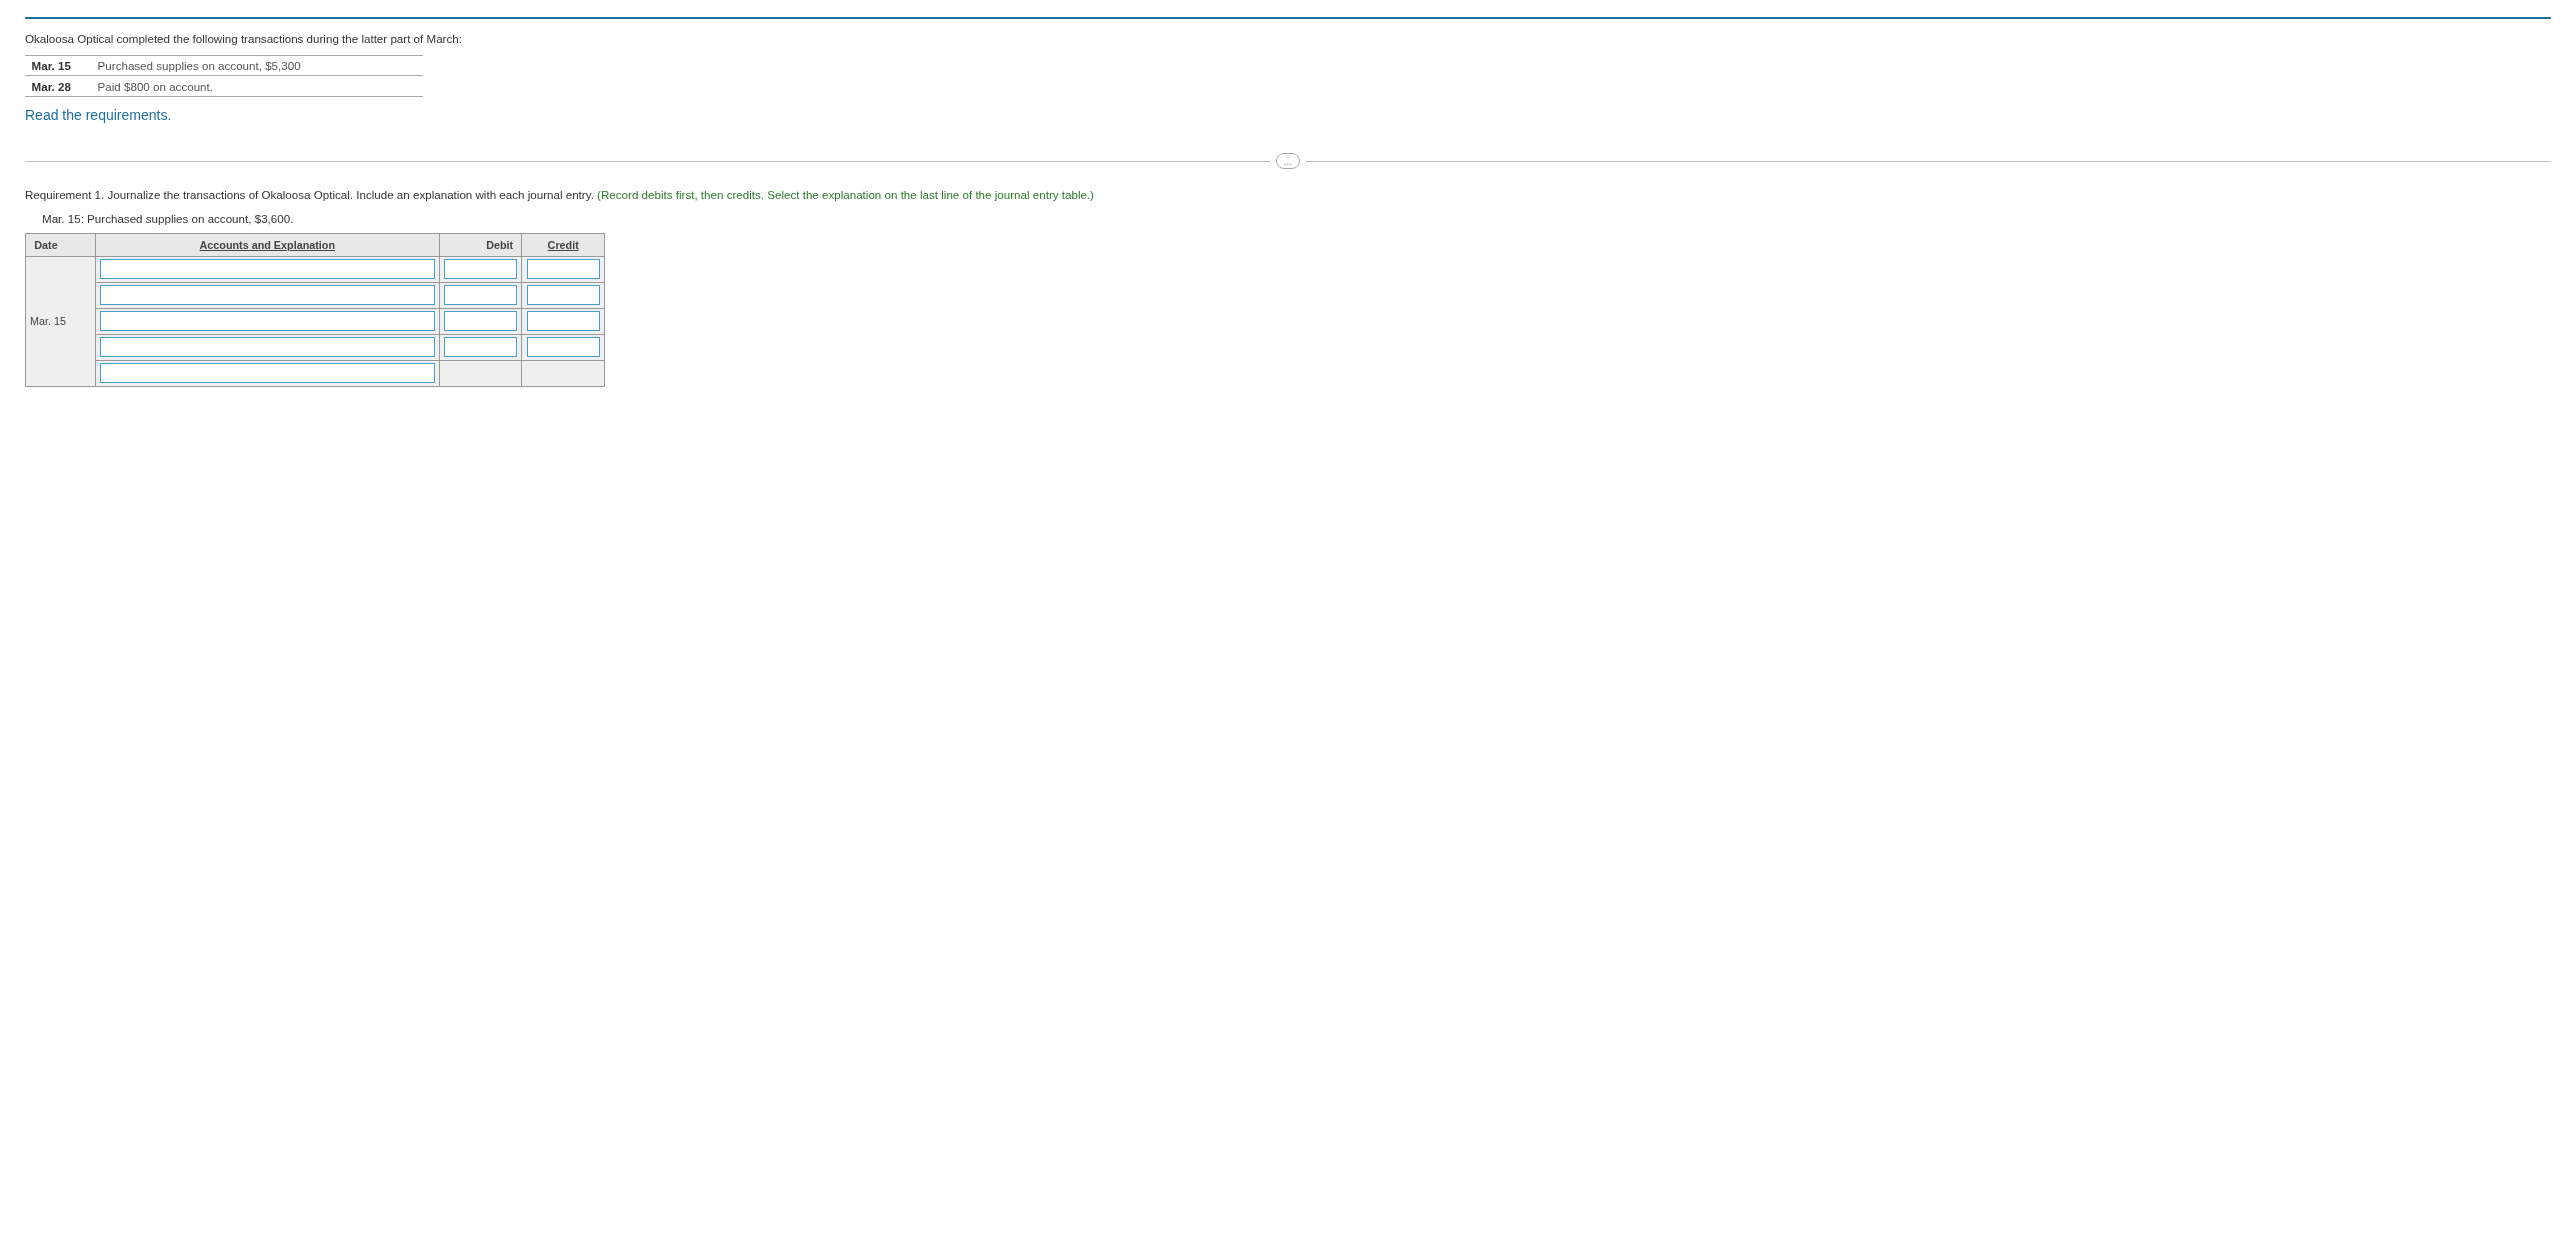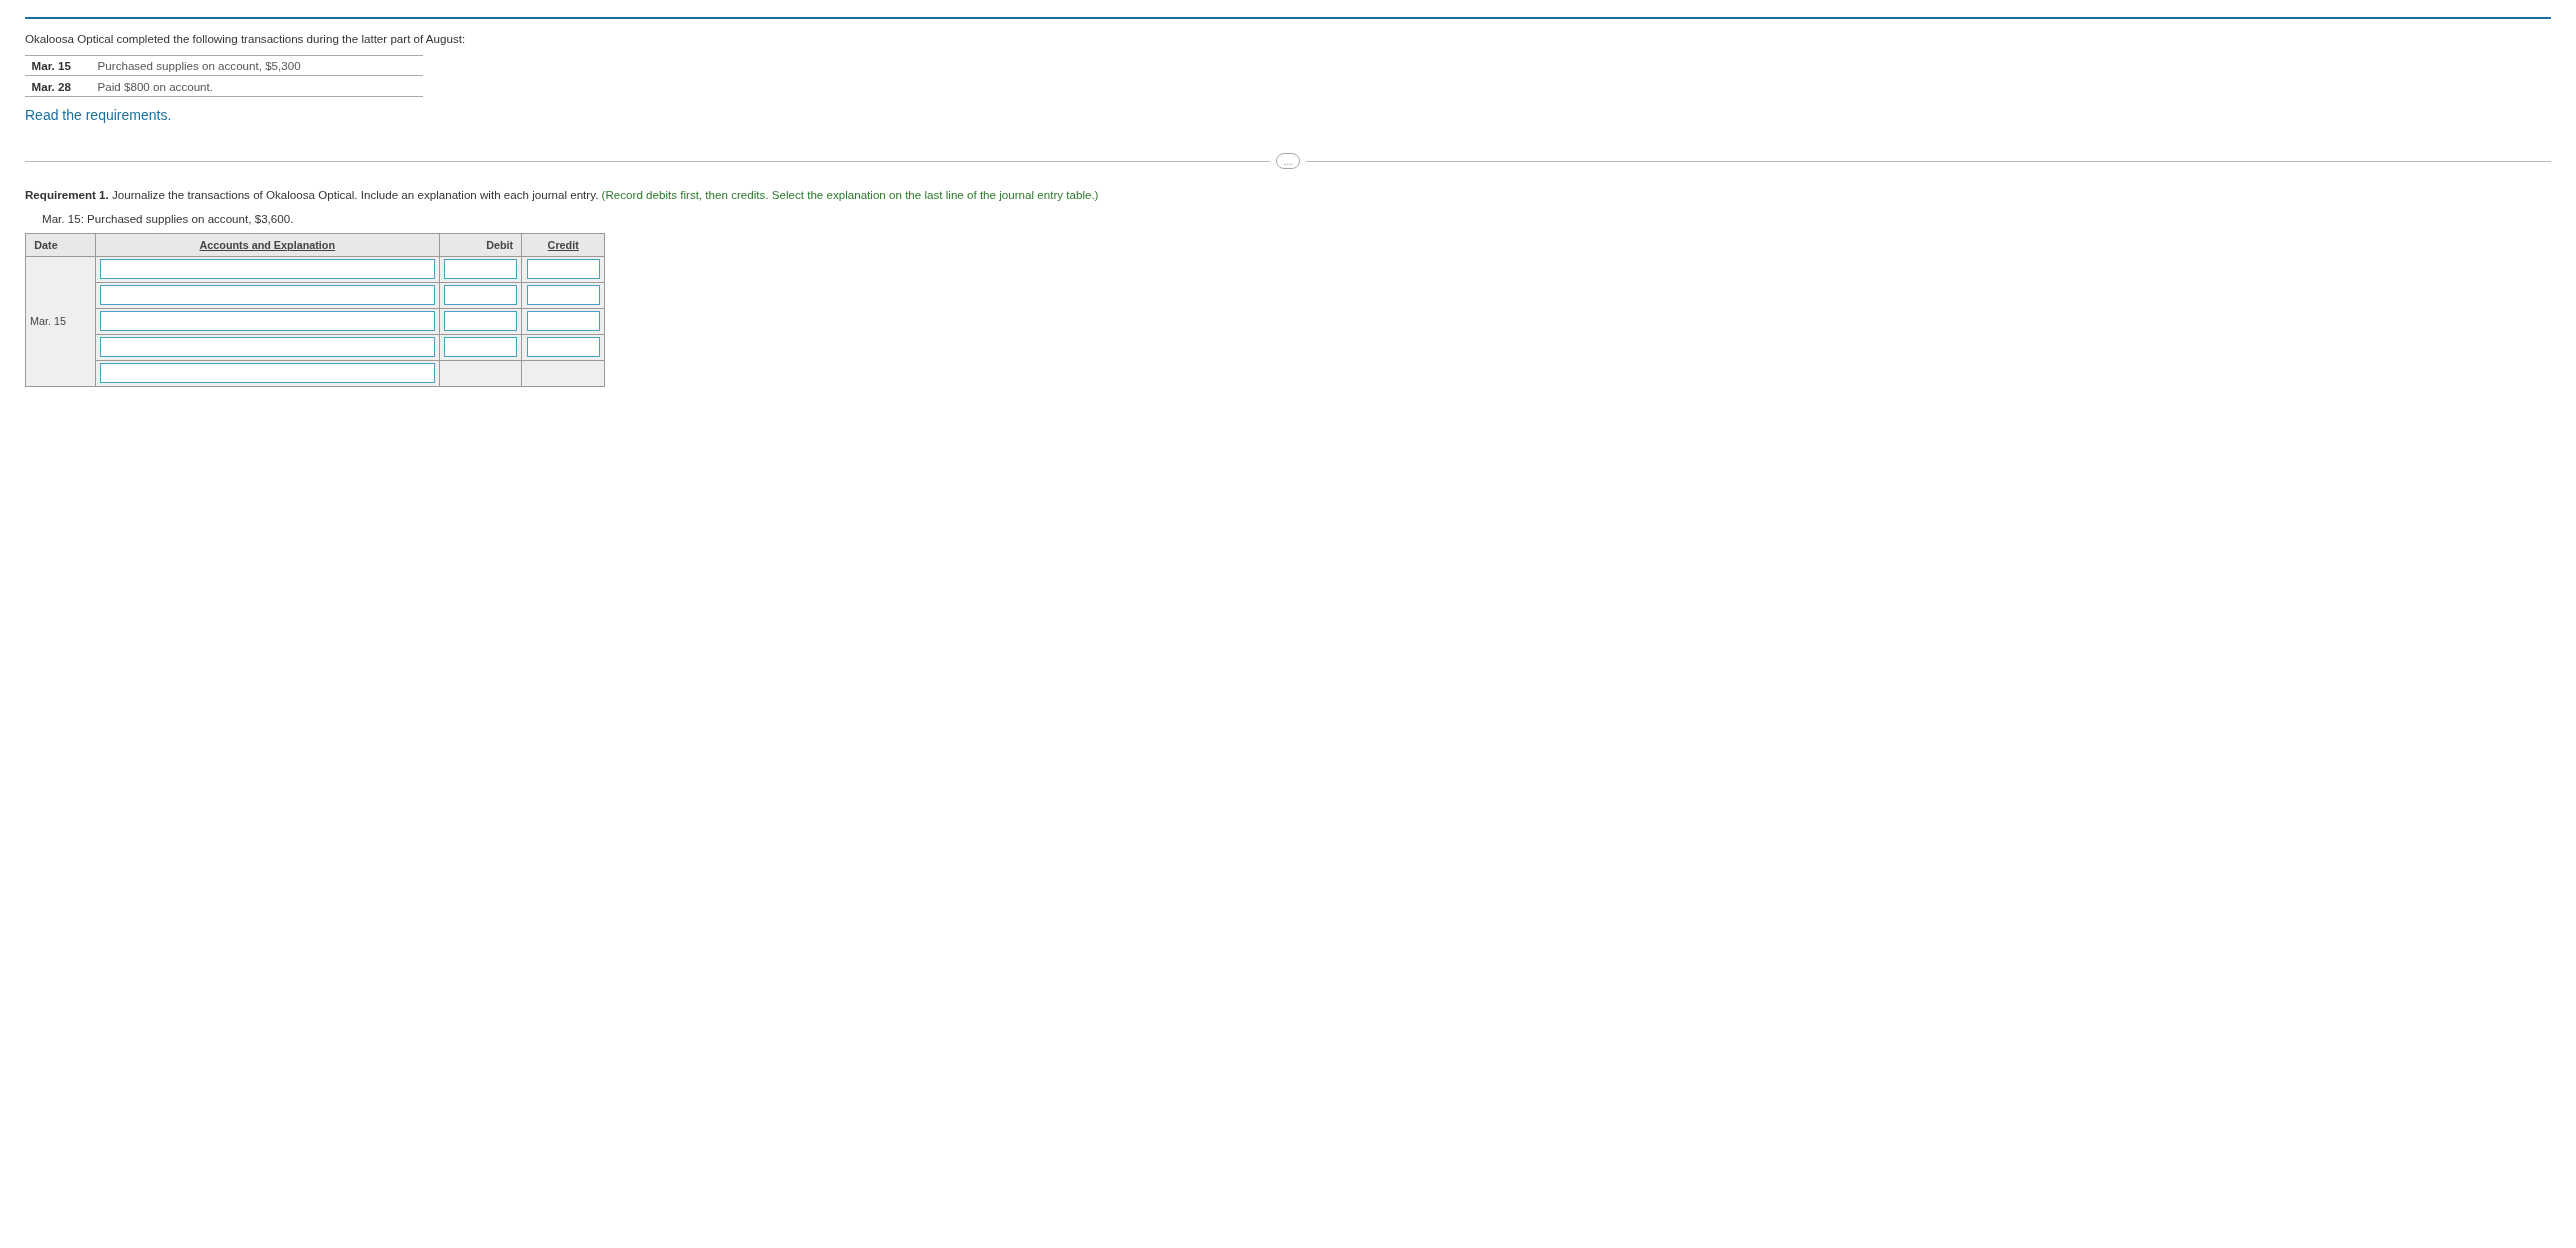"Okaloosa Optical completed the following" p.intro-text { text: August -> March }
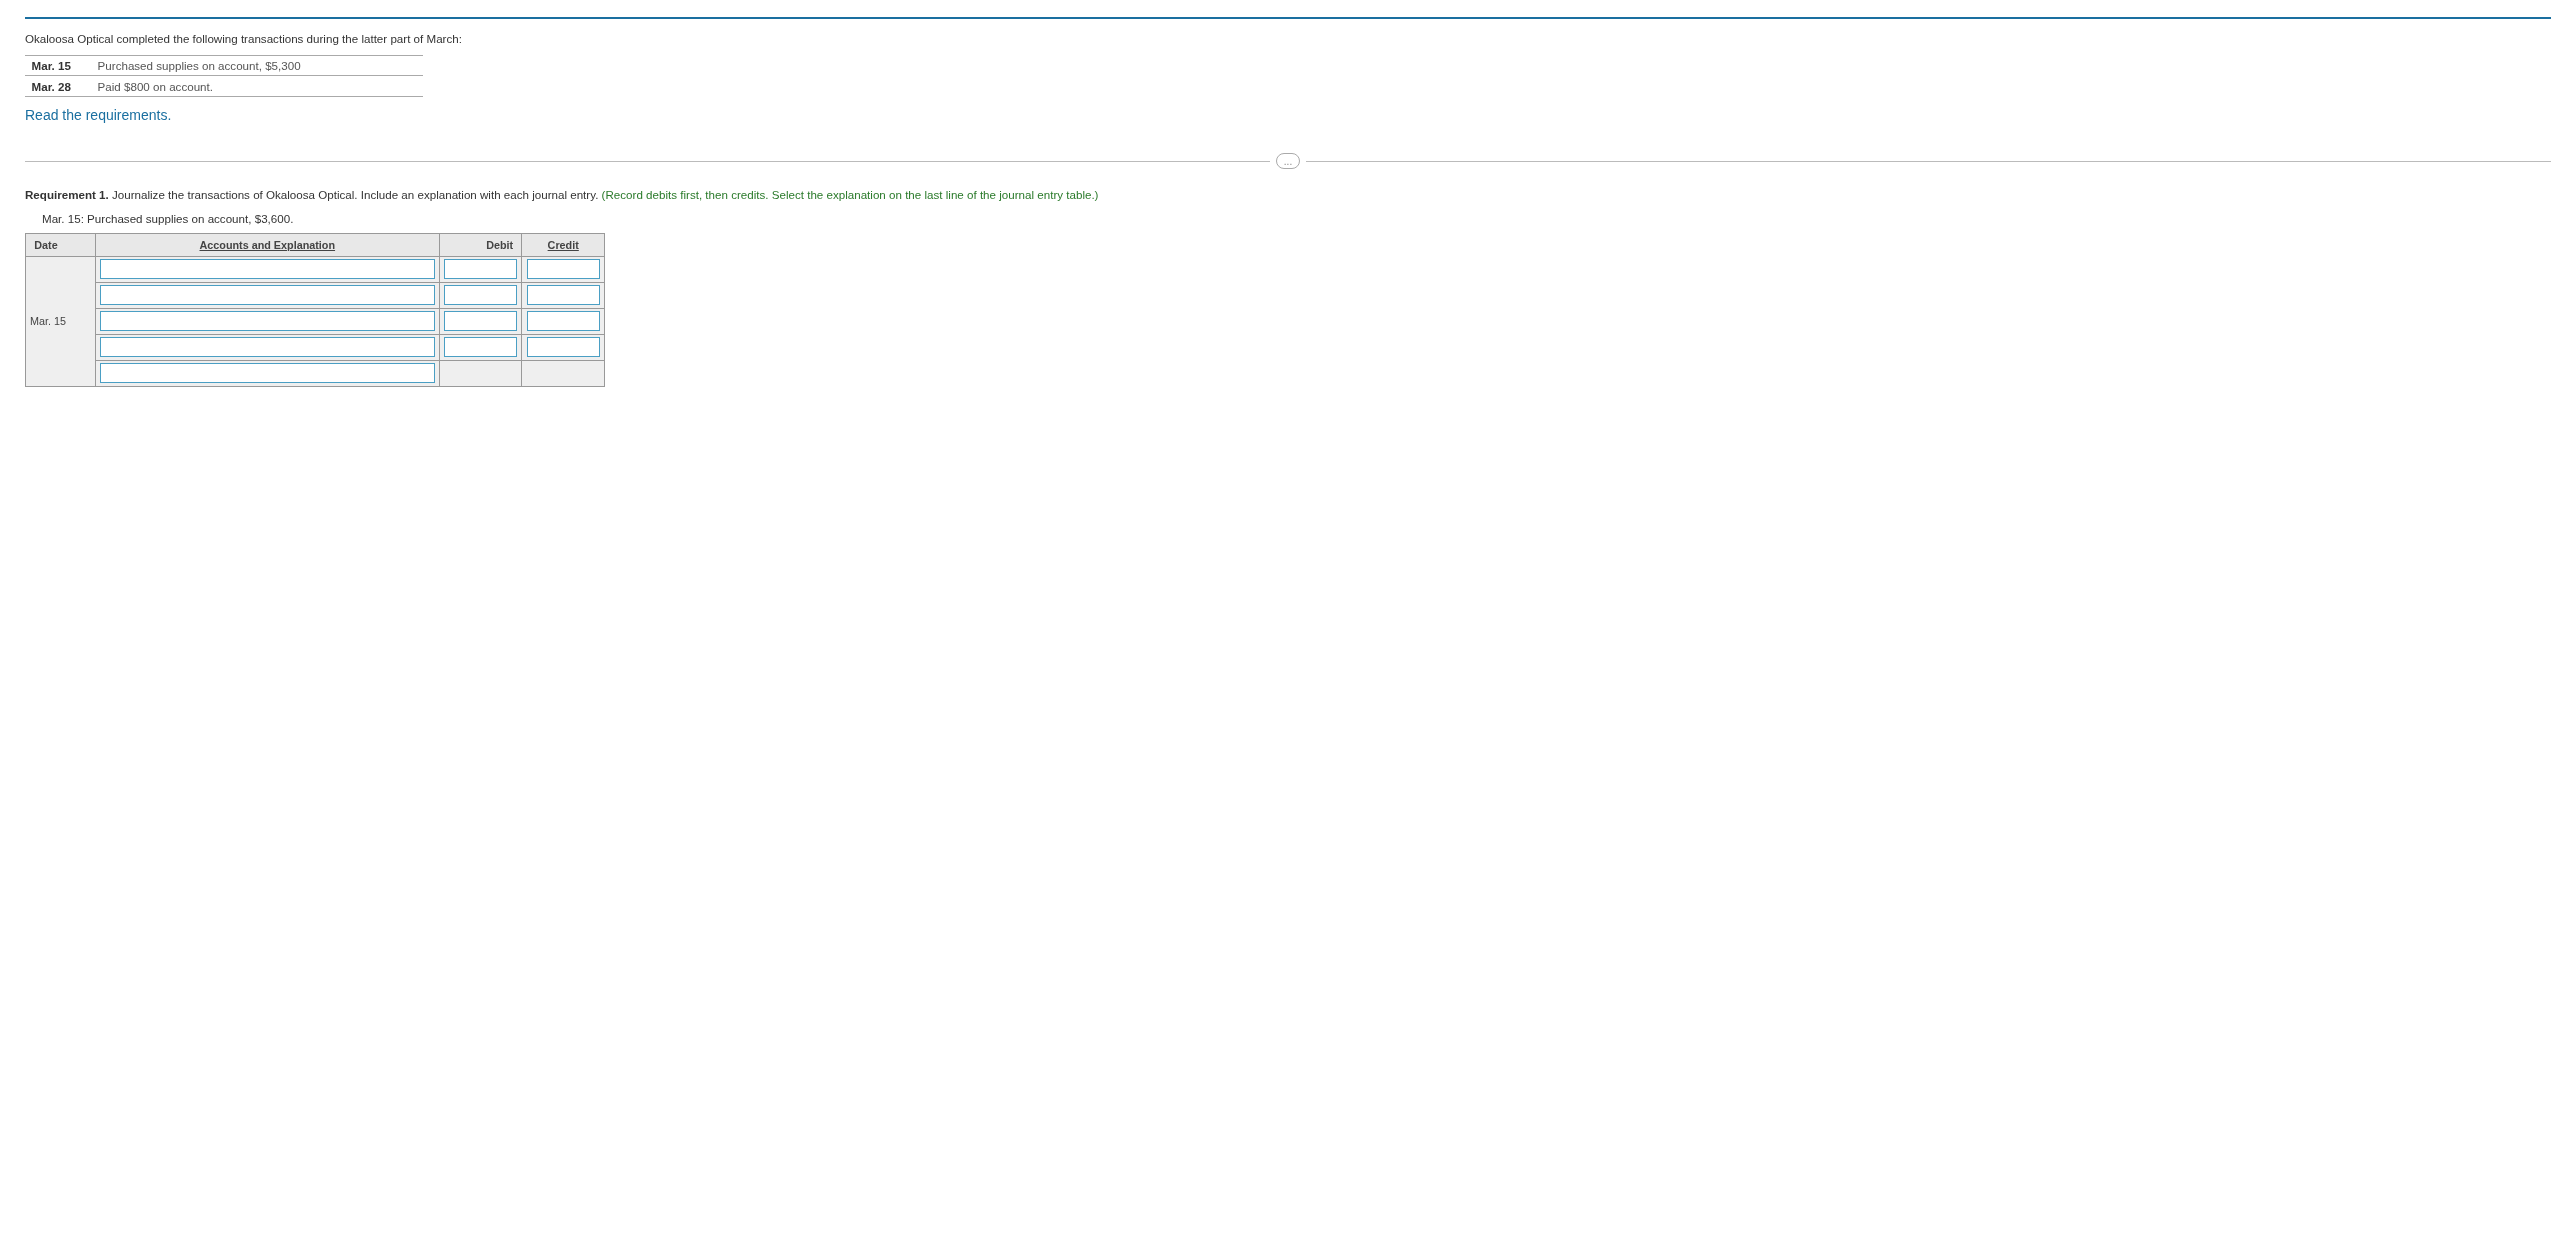"Requirement 1." .requirement-text strong { font-weight: bold -> normal }
